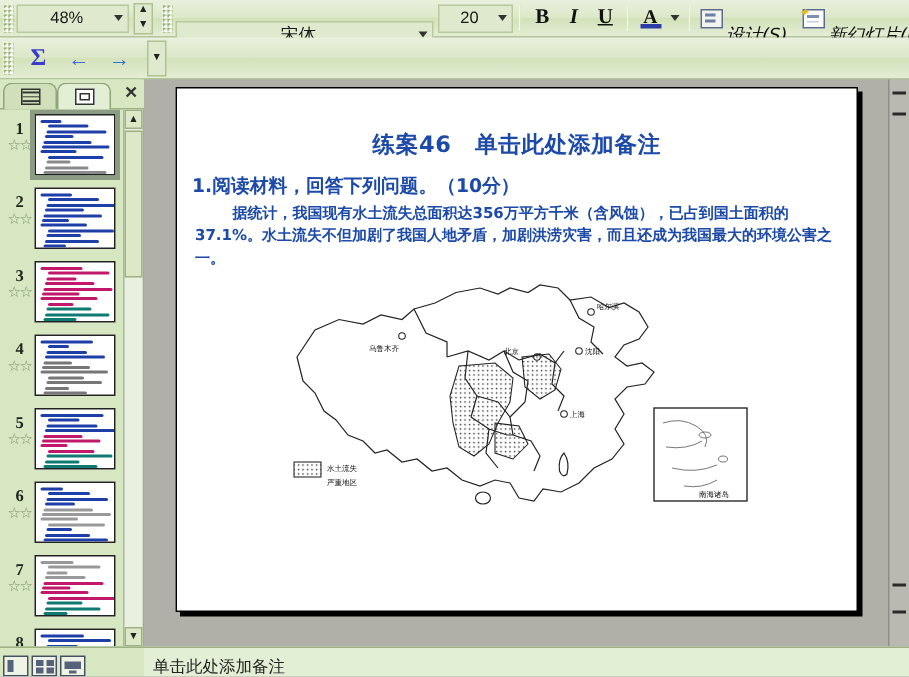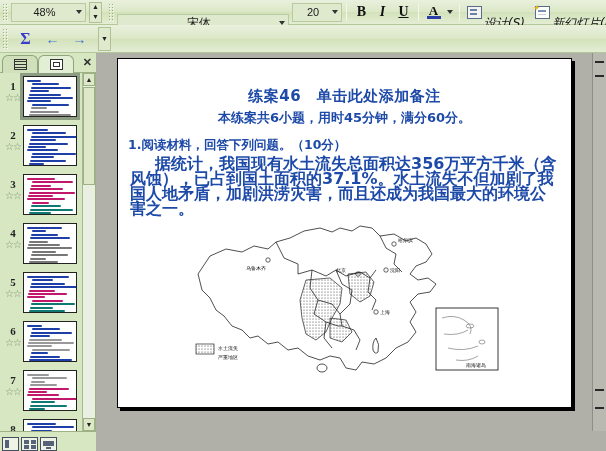"本练案共6小题，用时45分钟，满分60分。" div { html: <div>本练案共6小题，用时45分钟，满分60分。</div> -> none }
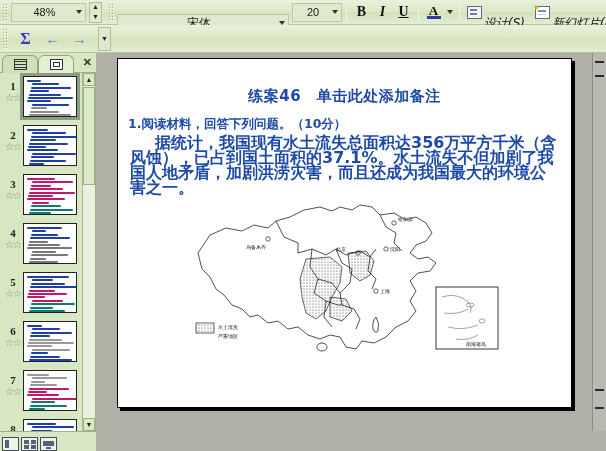"据统计，我国现有水土流失总面积达356万平方千米（含风蚀），已占到国土面积的37" #q-body { font-size: 16px -> 10px }
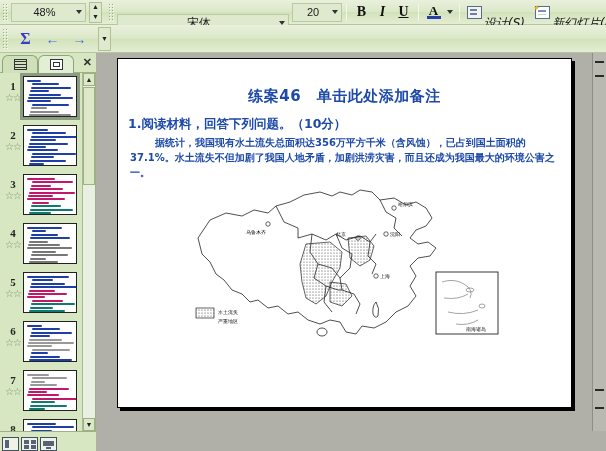"单击此处添加备注" div { html: none -> <div> <span>单击此处添加备注</span> </div> }
